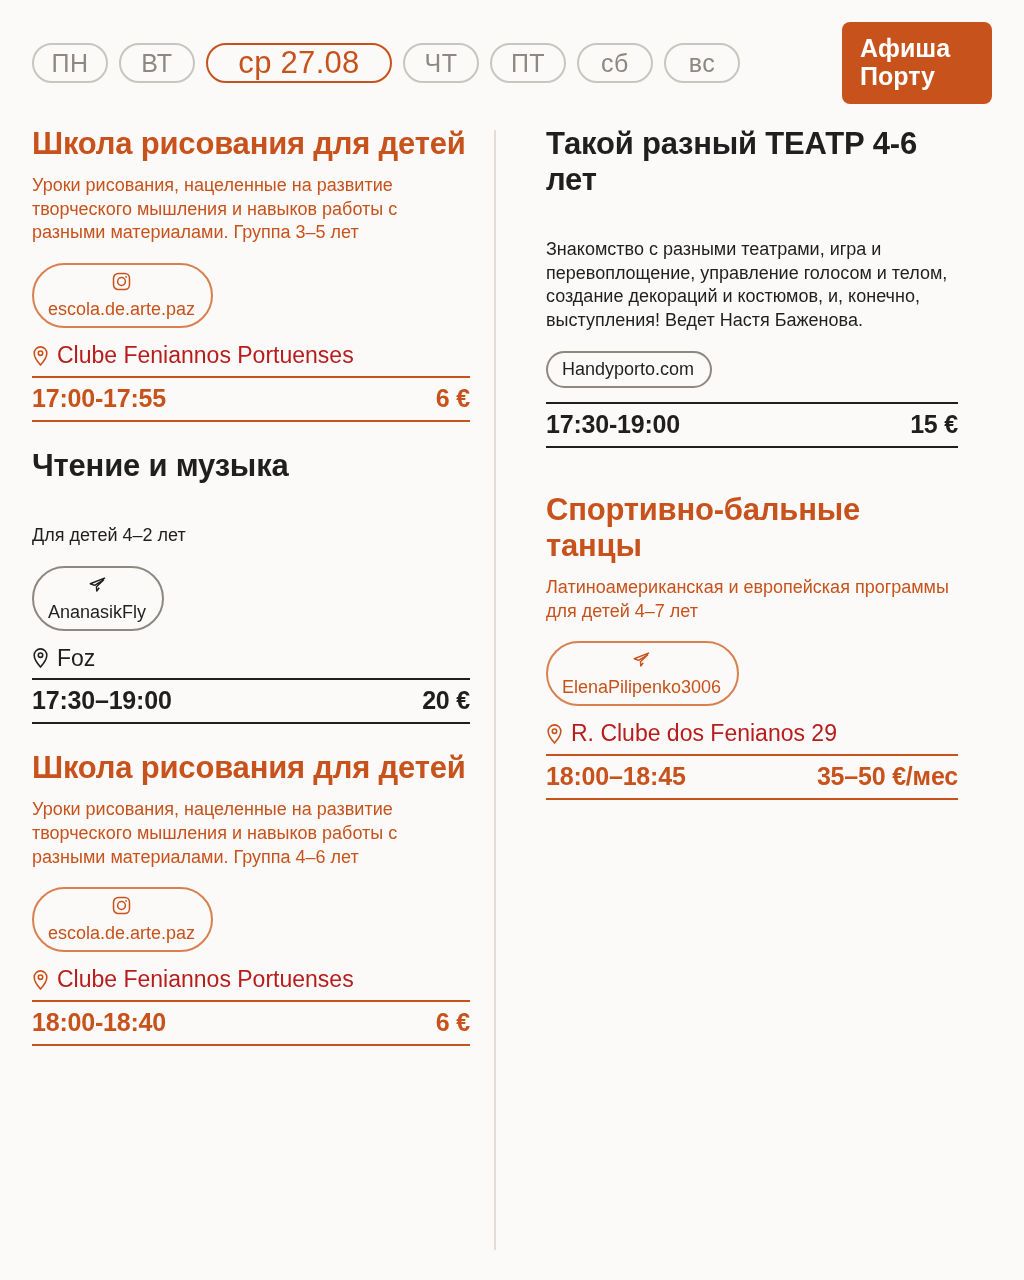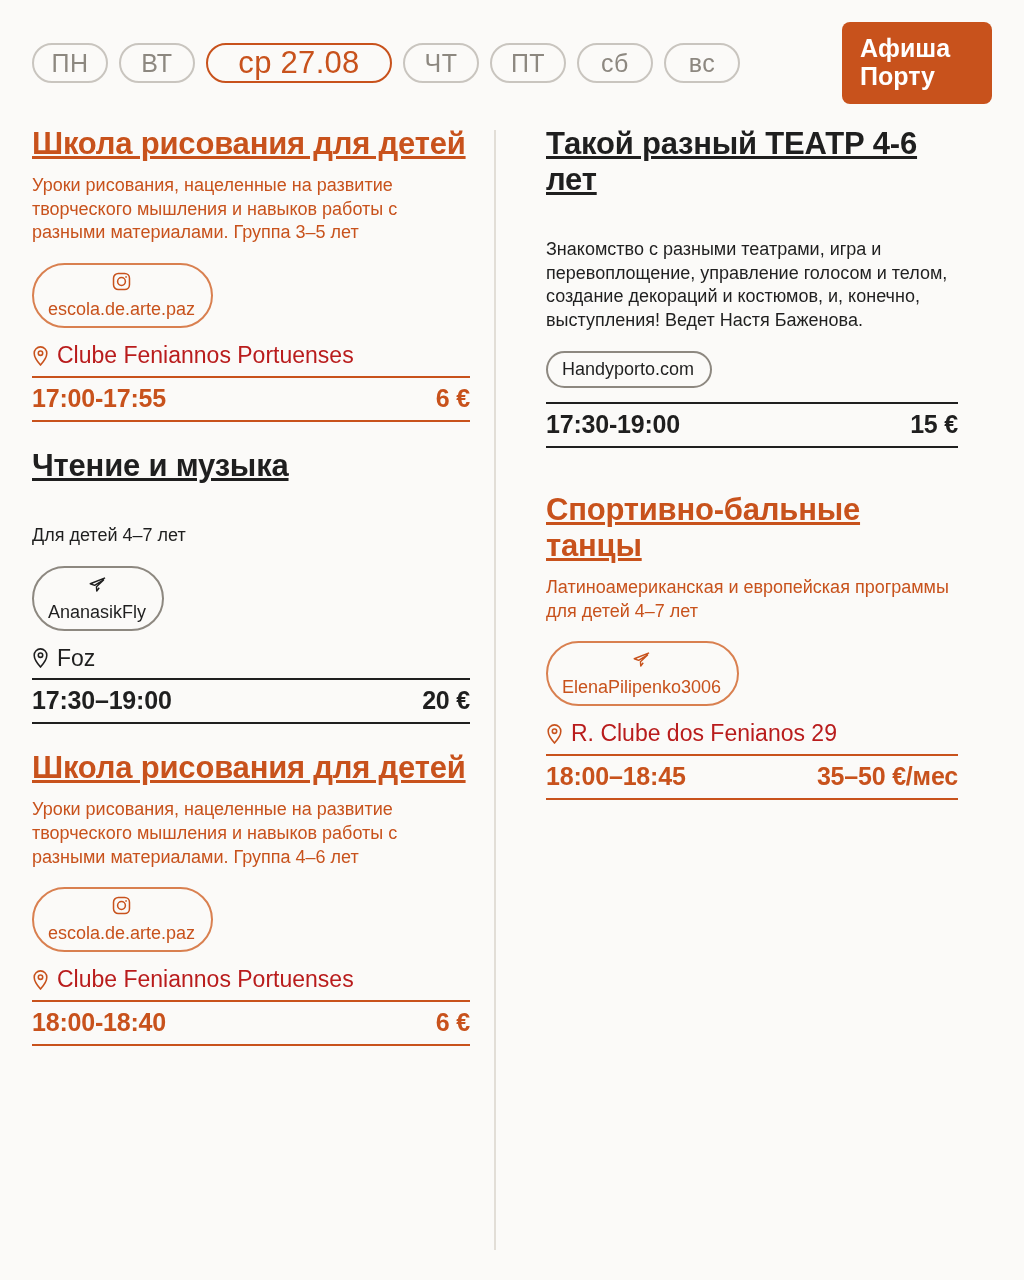"Школа рисования для детей" .event .title { text-decoration: underline -> none }
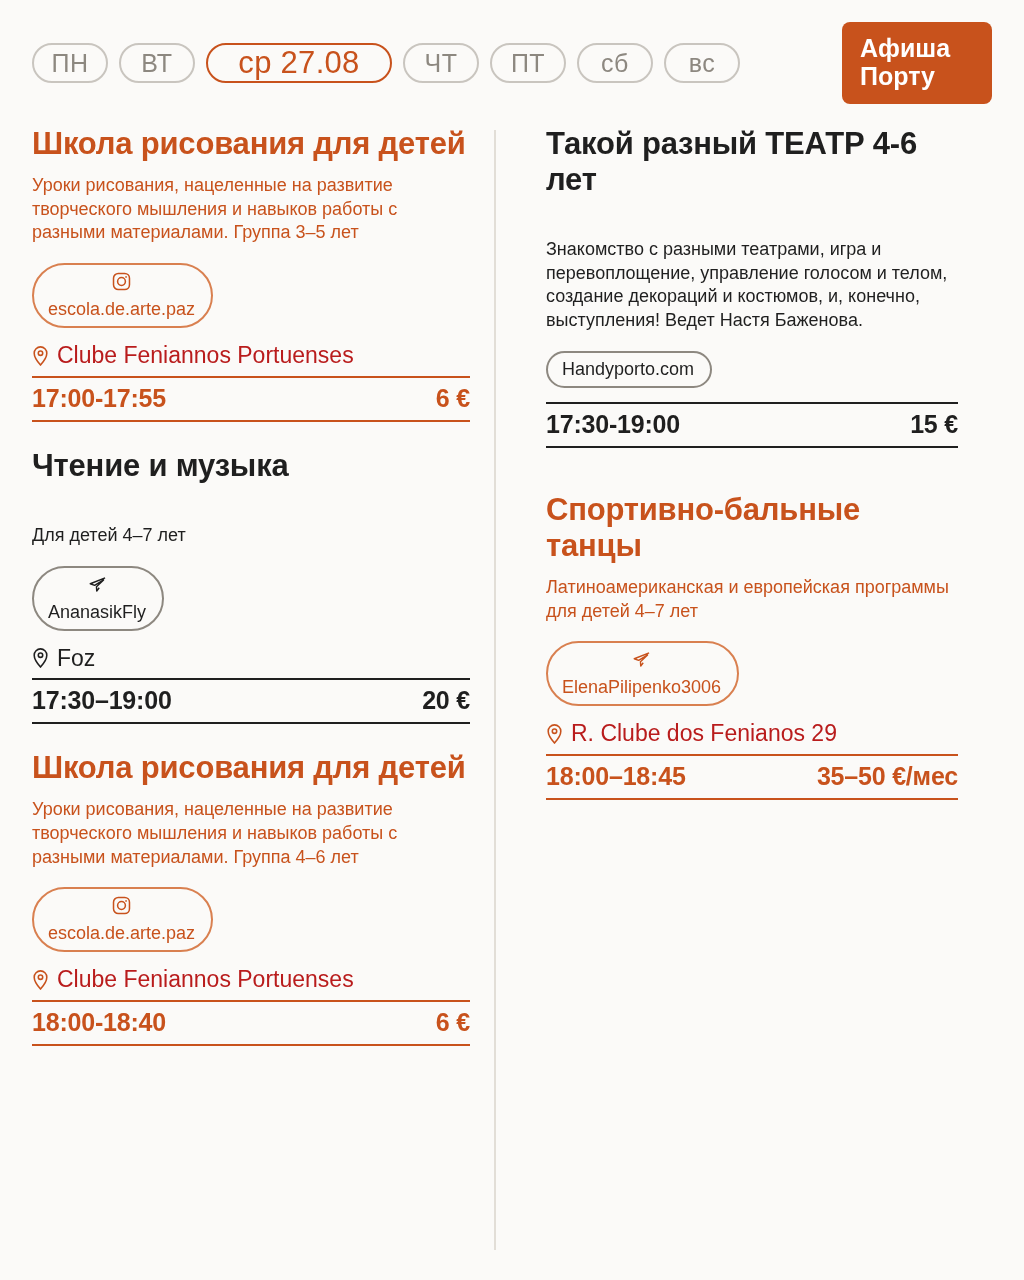"Для детей 4–7 лет" p.desc { text: 7 -> 2 }
